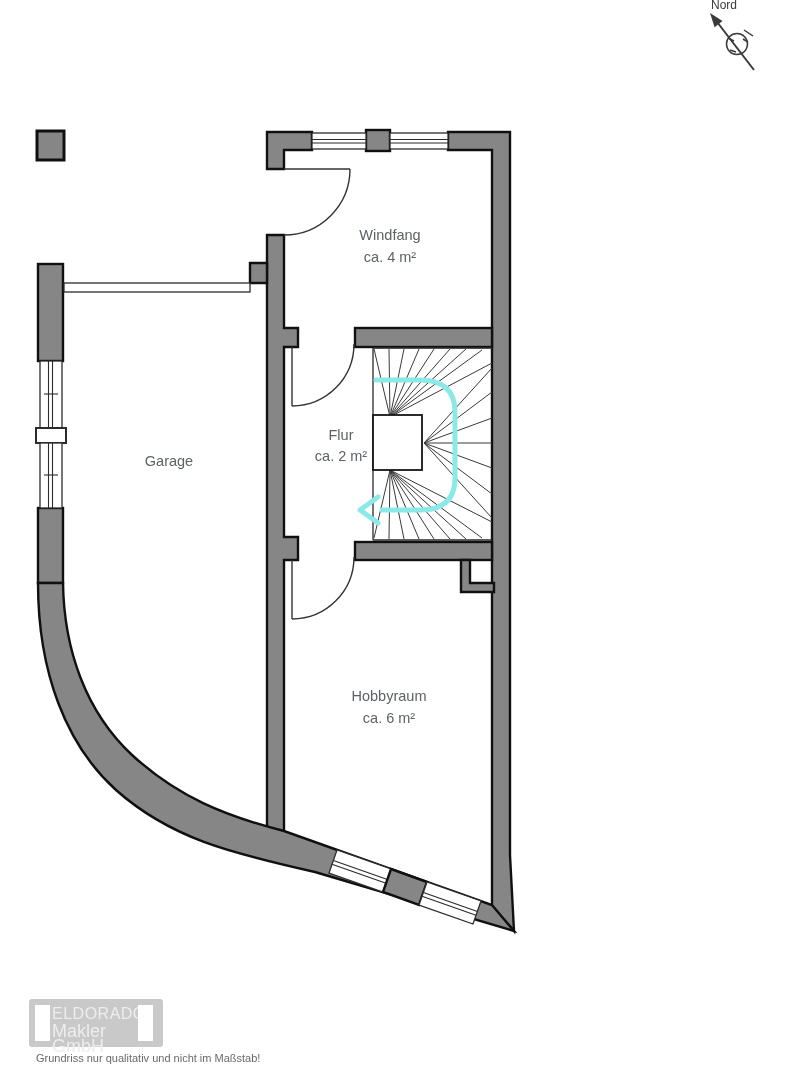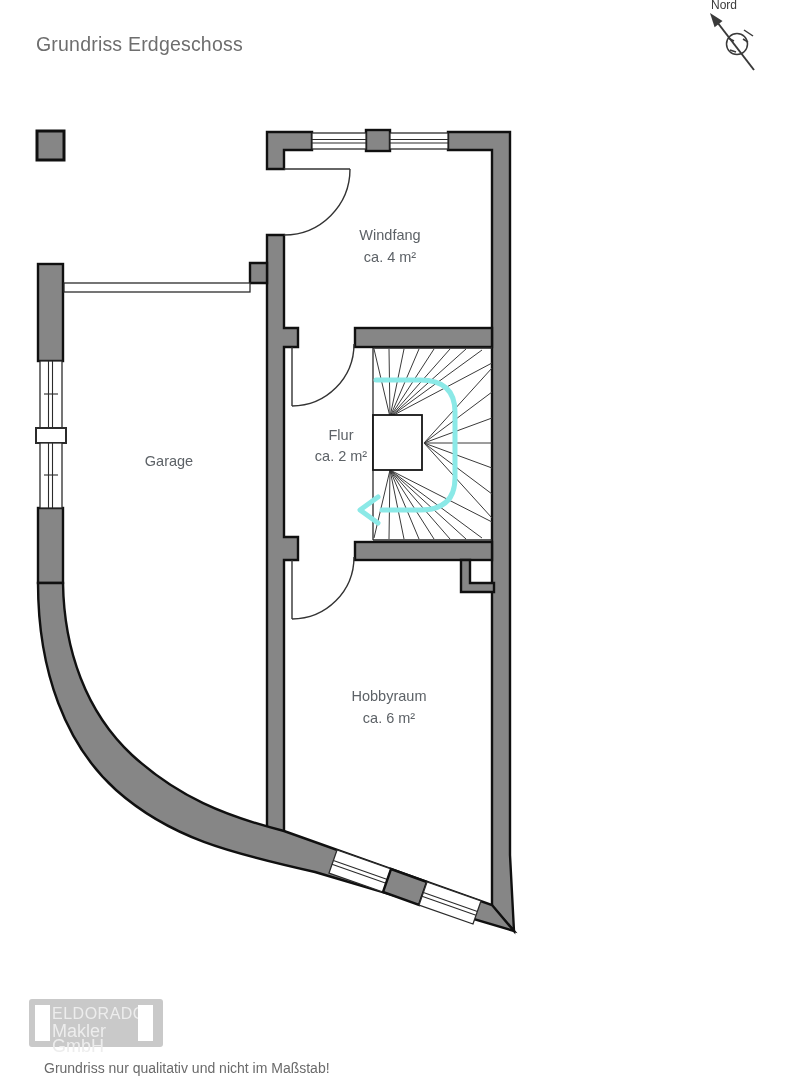"Grundriss Erdgeschoss" h1.title { html: <h1>Grundriss Erdgeschoss</h1> -> none }
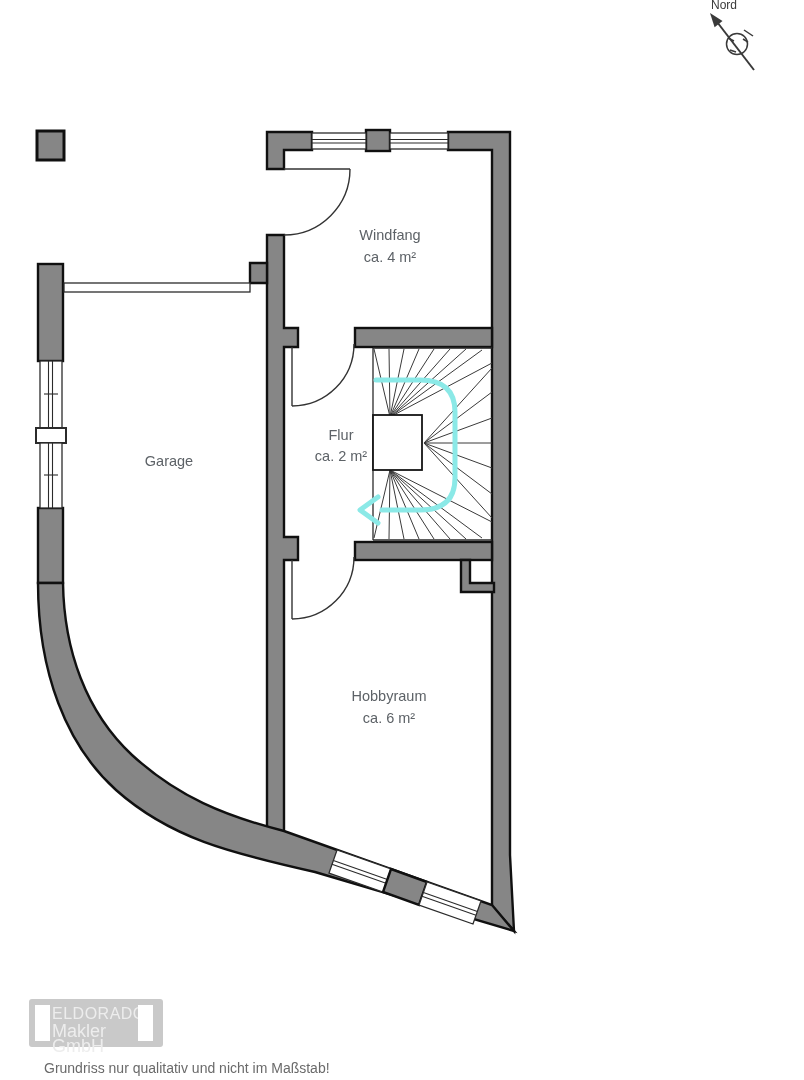"Grundriss nur qualitativ und nicht" .footer { font-size: 14px -> 11px; margin: 8px -> 0 }
